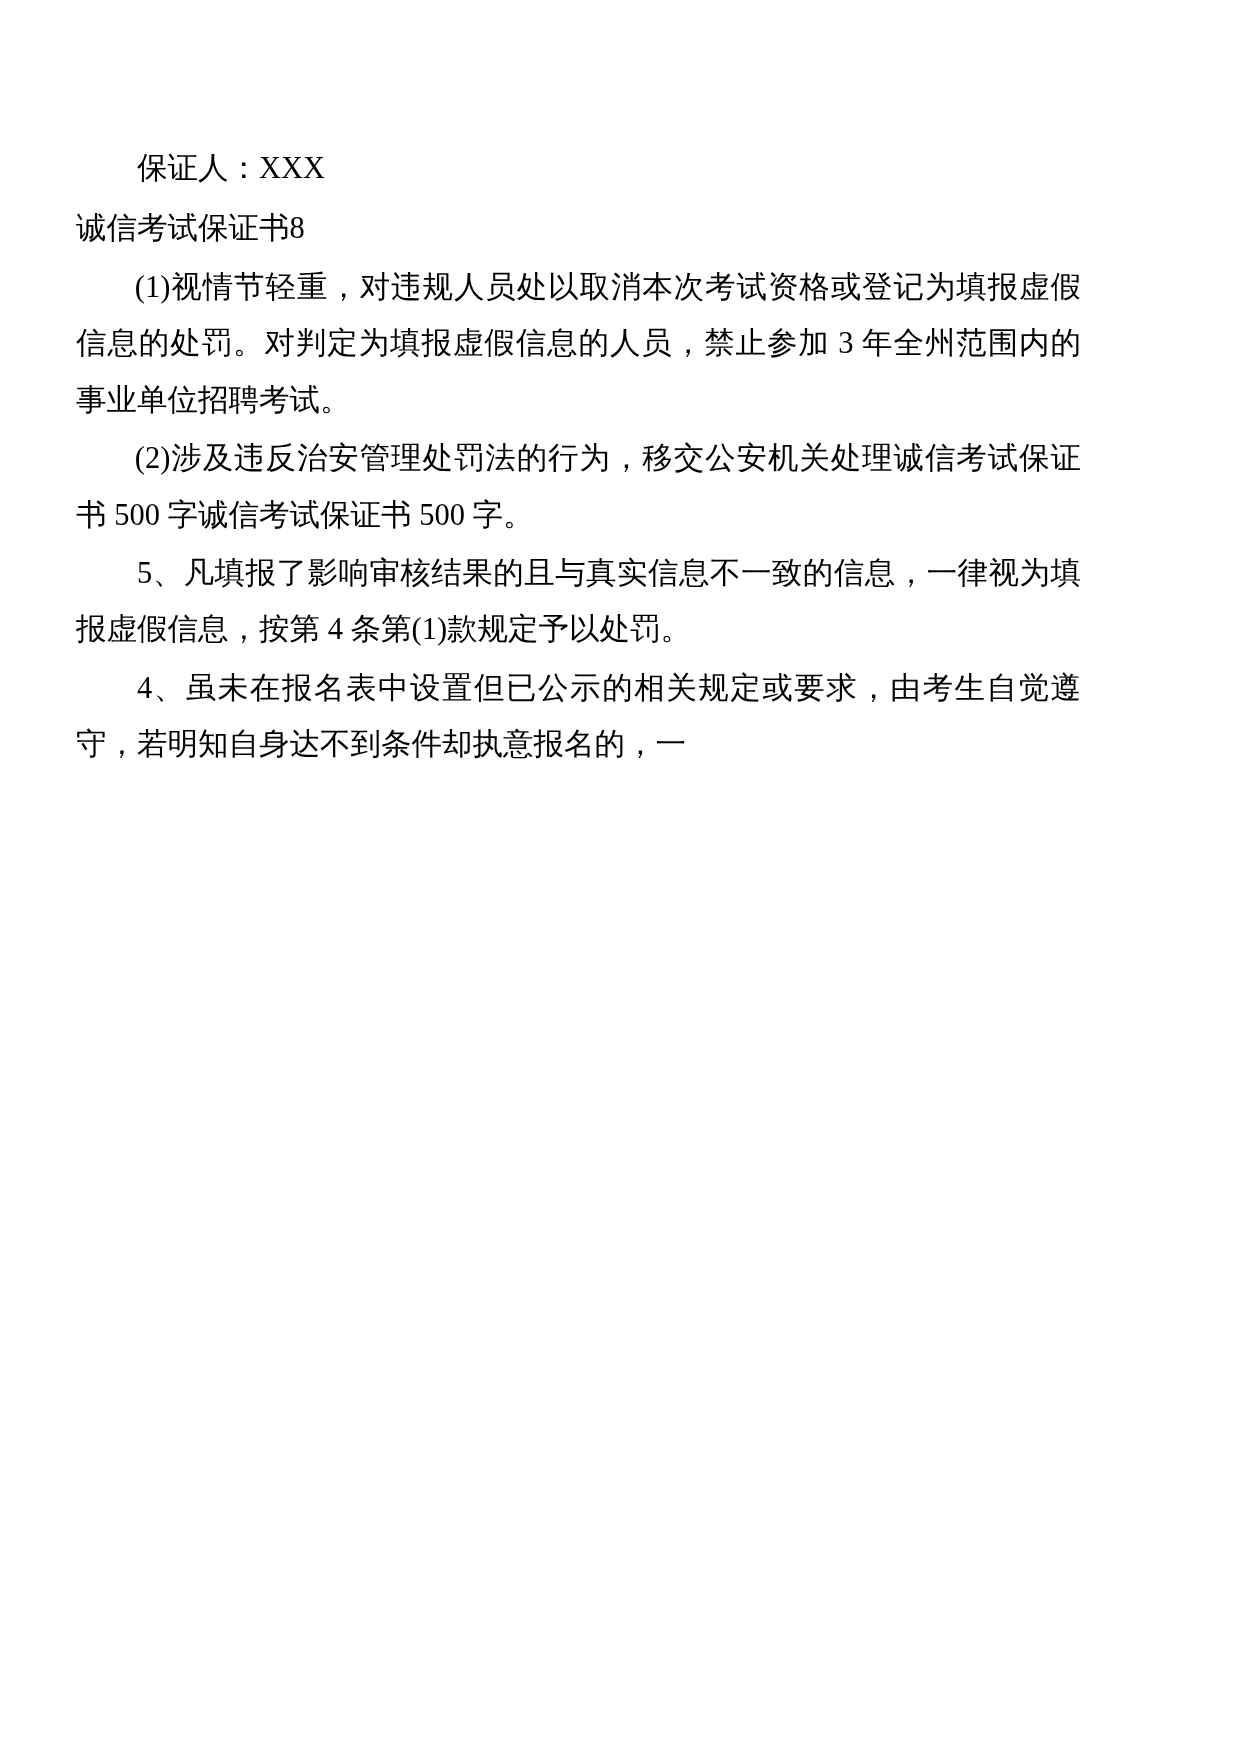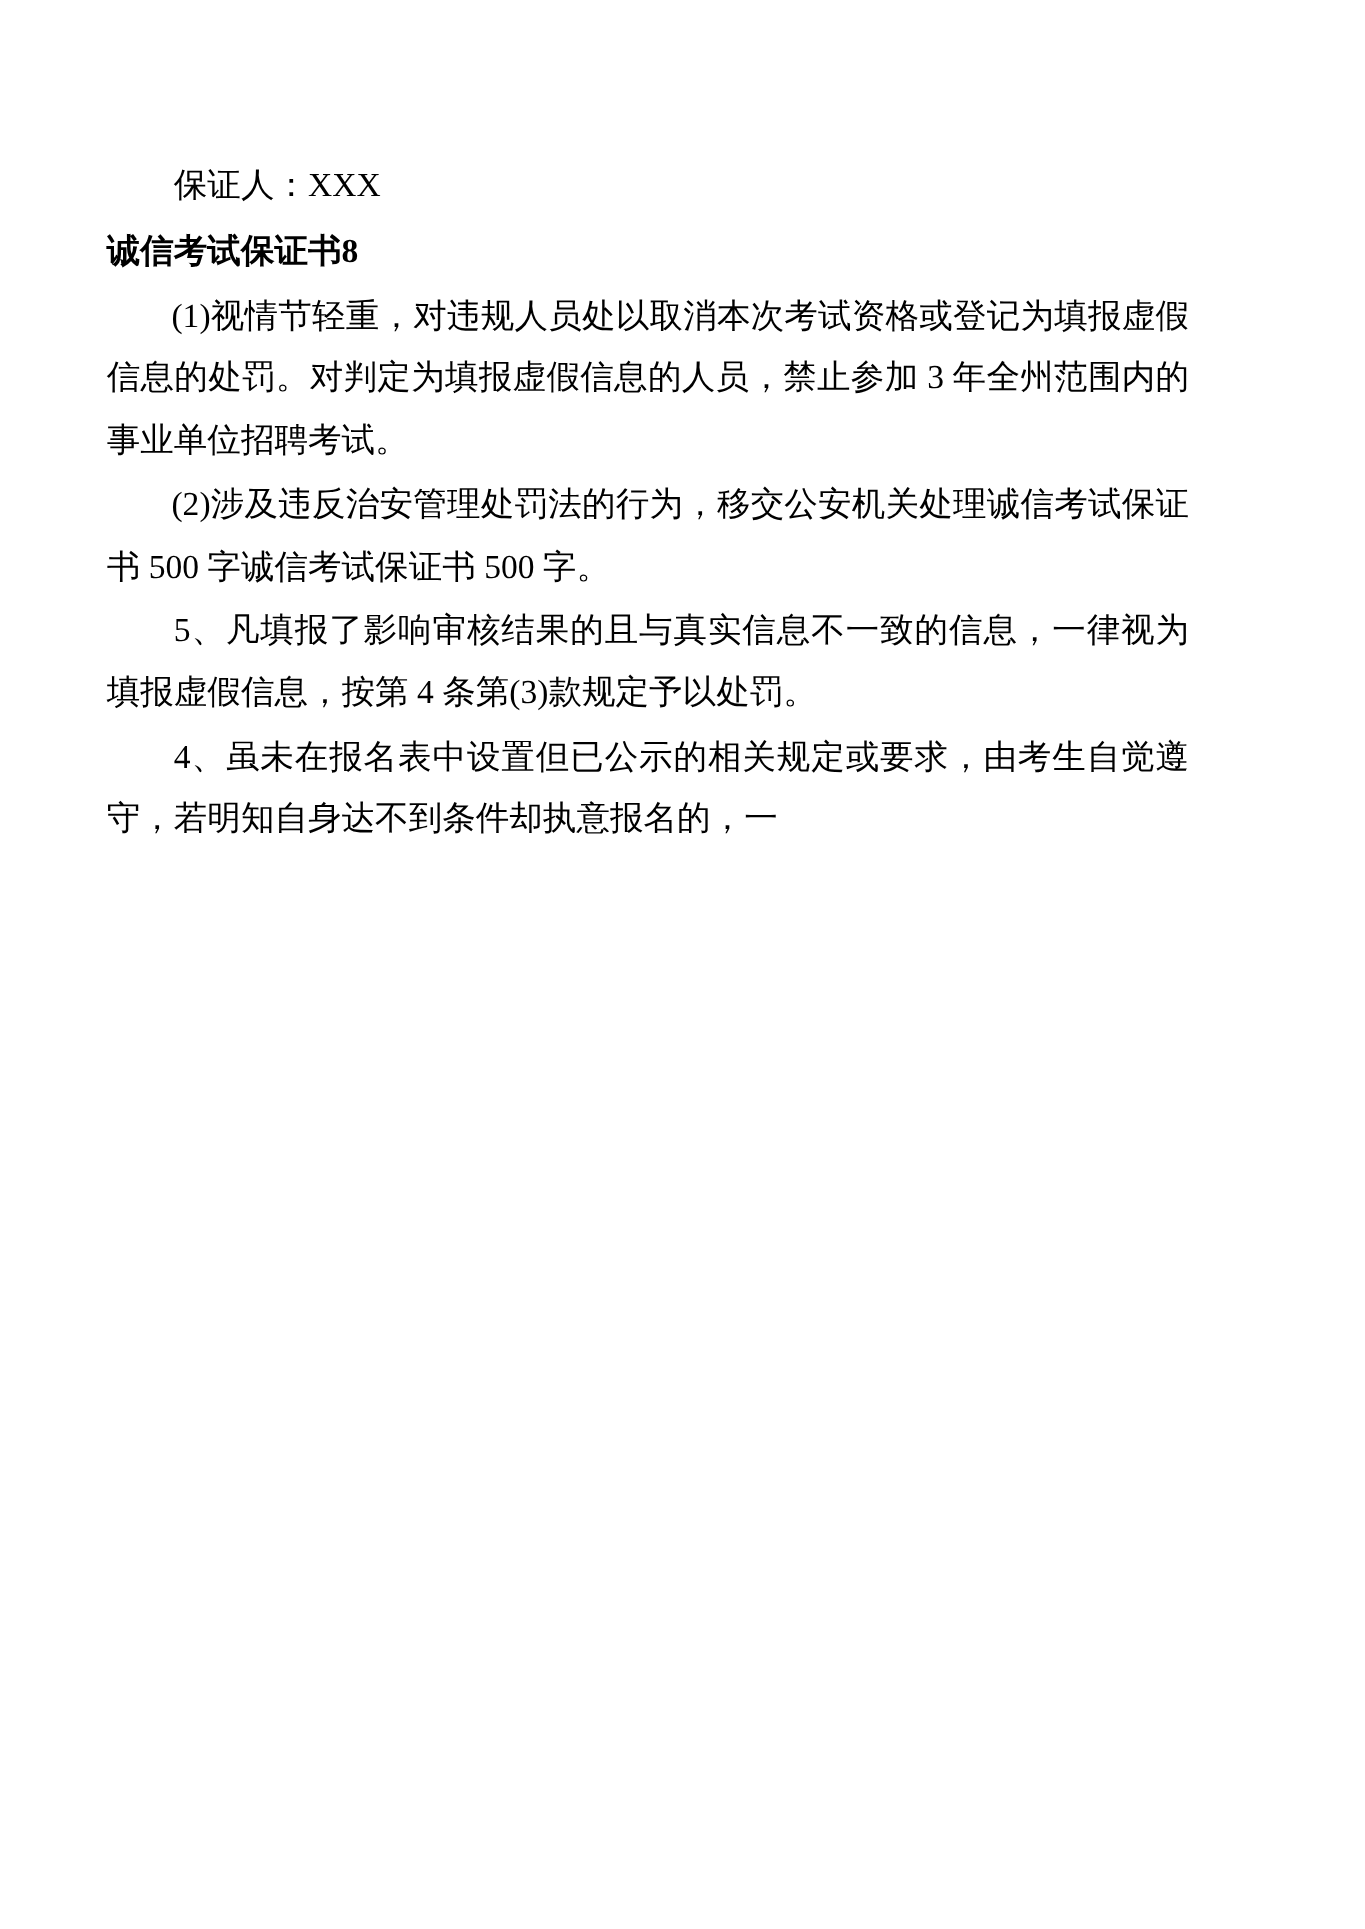"保证人：XXX" .page { padding: 140px 160px 120px 97px -> 140px 160px 120px 76px }
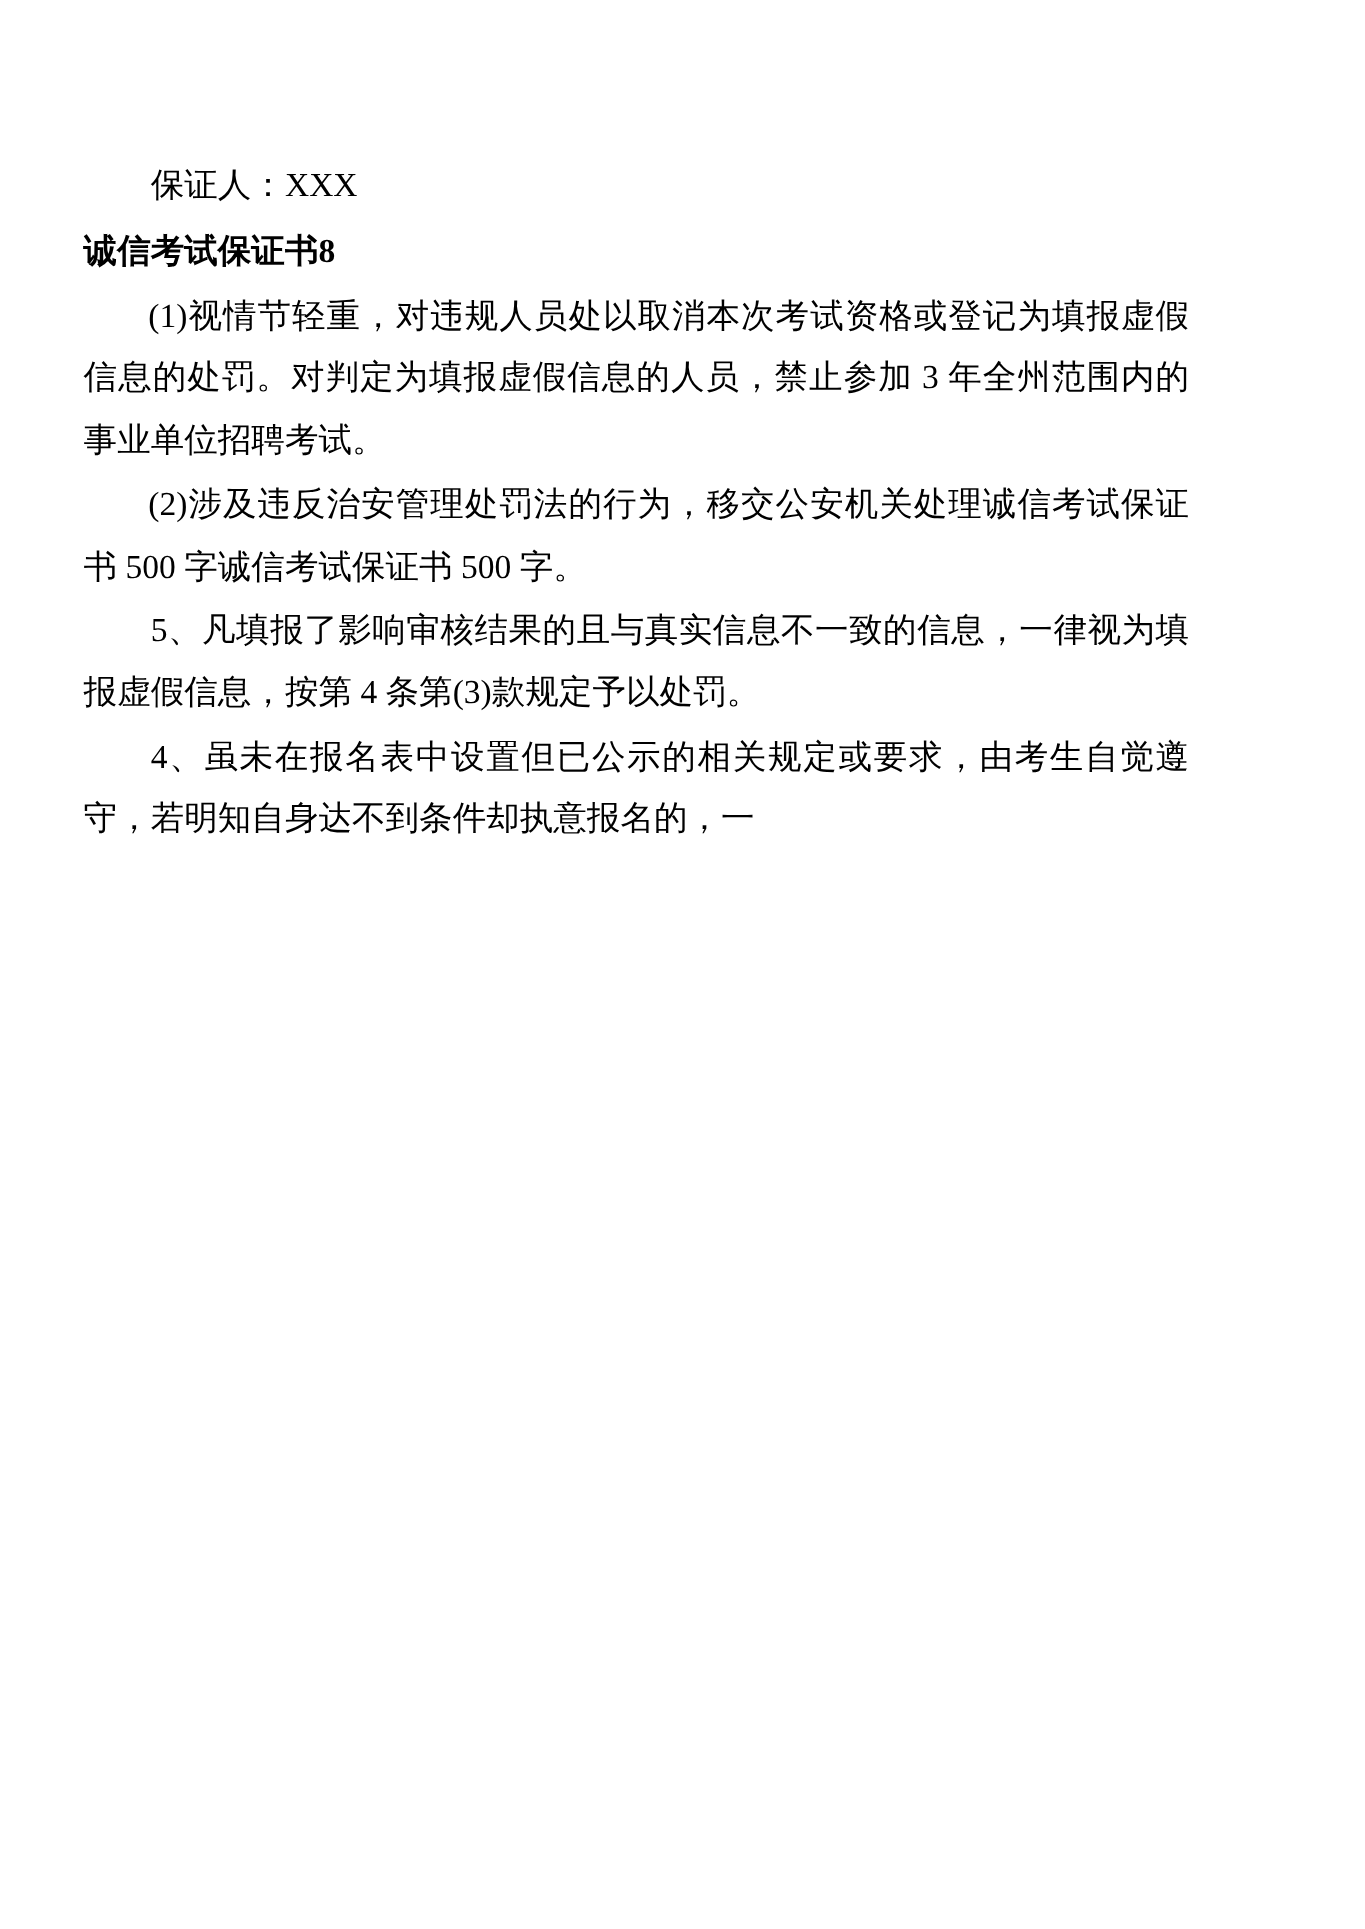"诚信考试保证书8" .heading { font-weight: bold -> none }
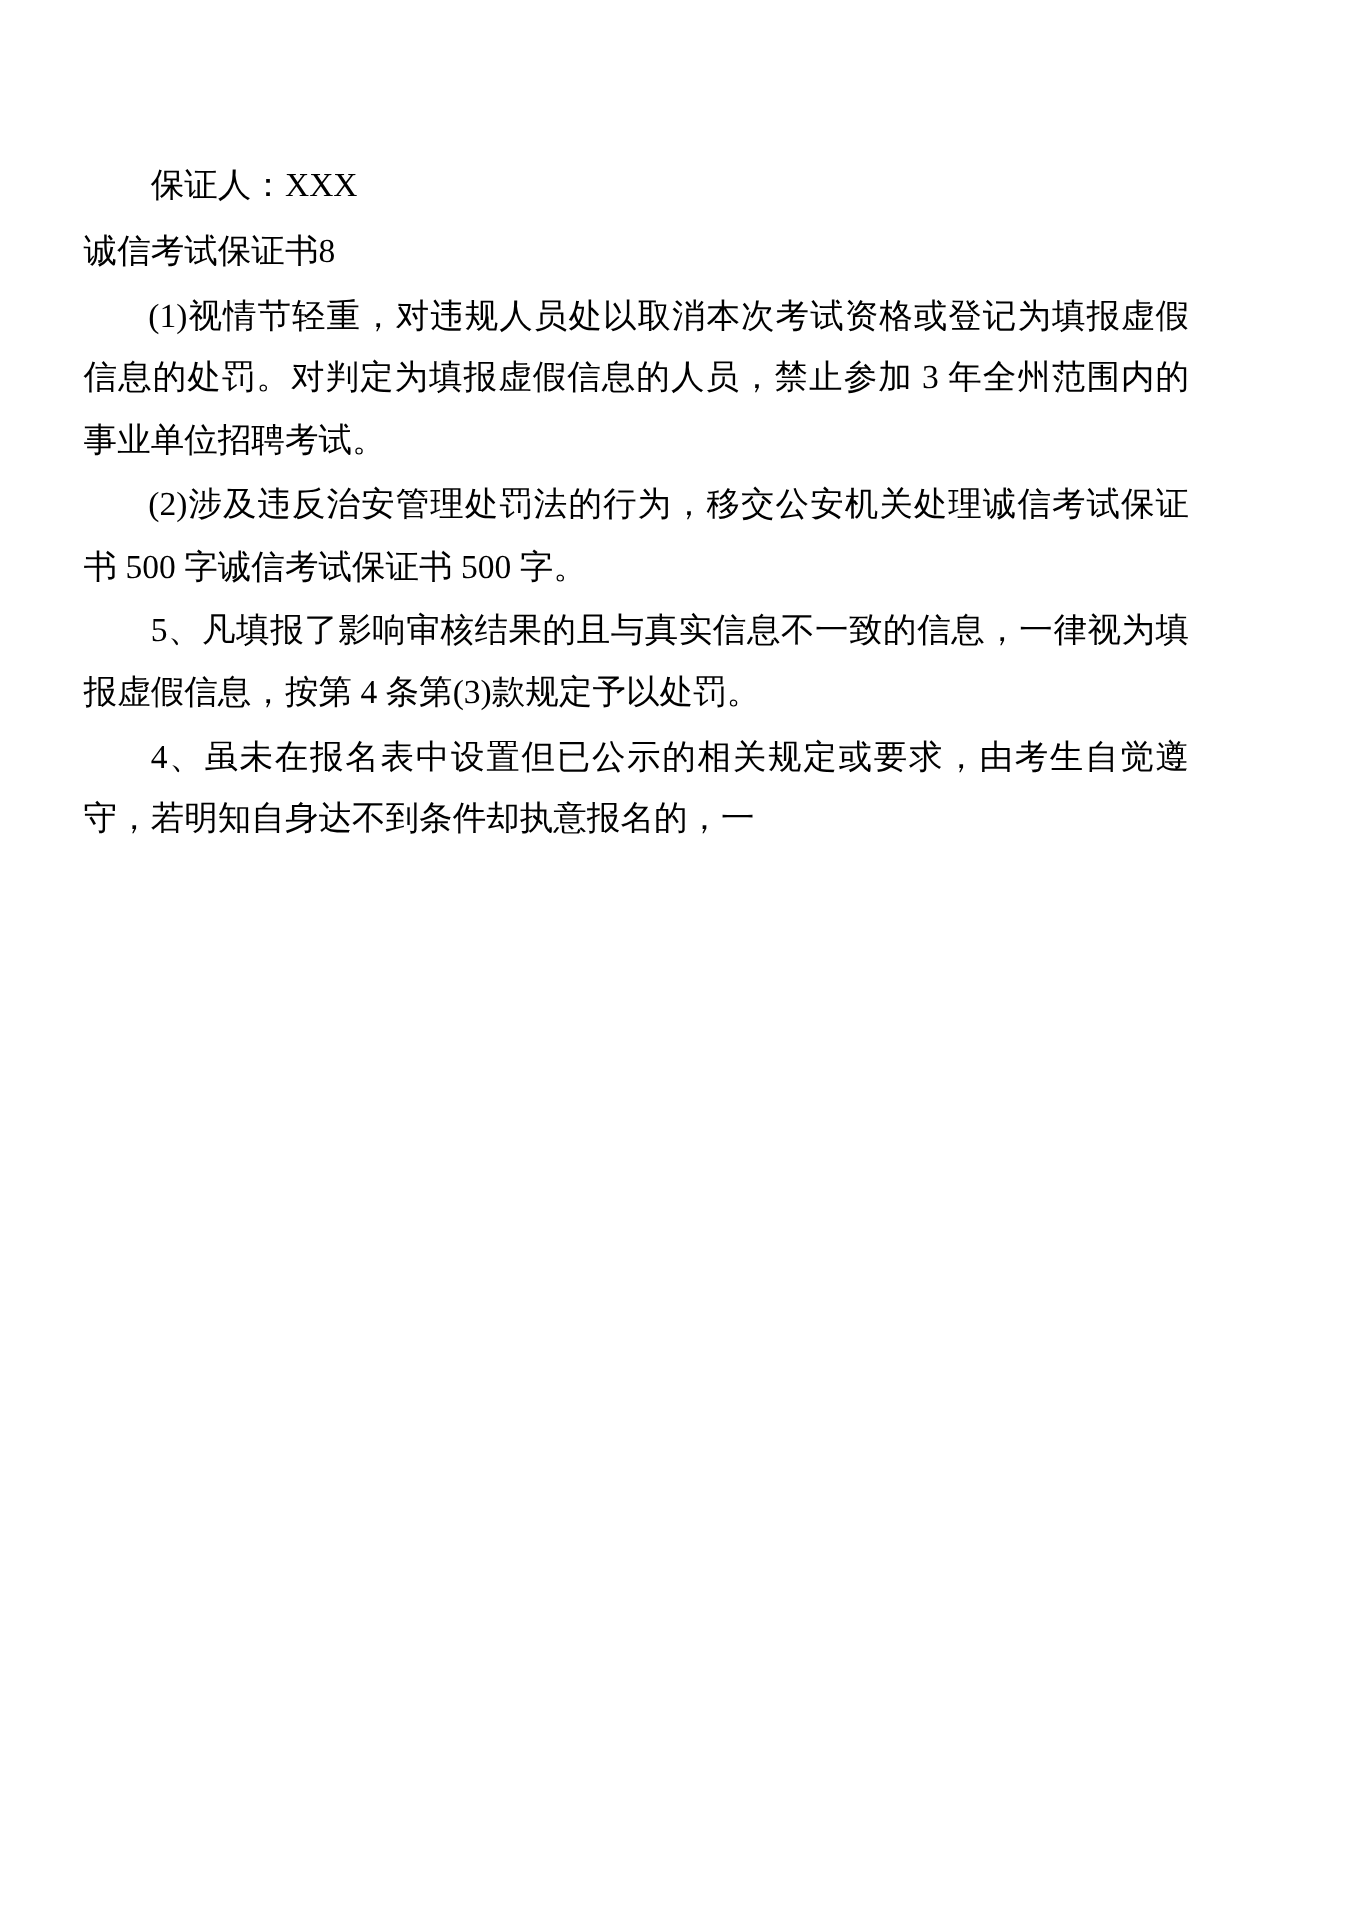"5、凡填报了影响审核结果的且与真实信息不一致的信息，一律视为填报虚假信息，按第" p.indent { text: 3 -> 1 }
